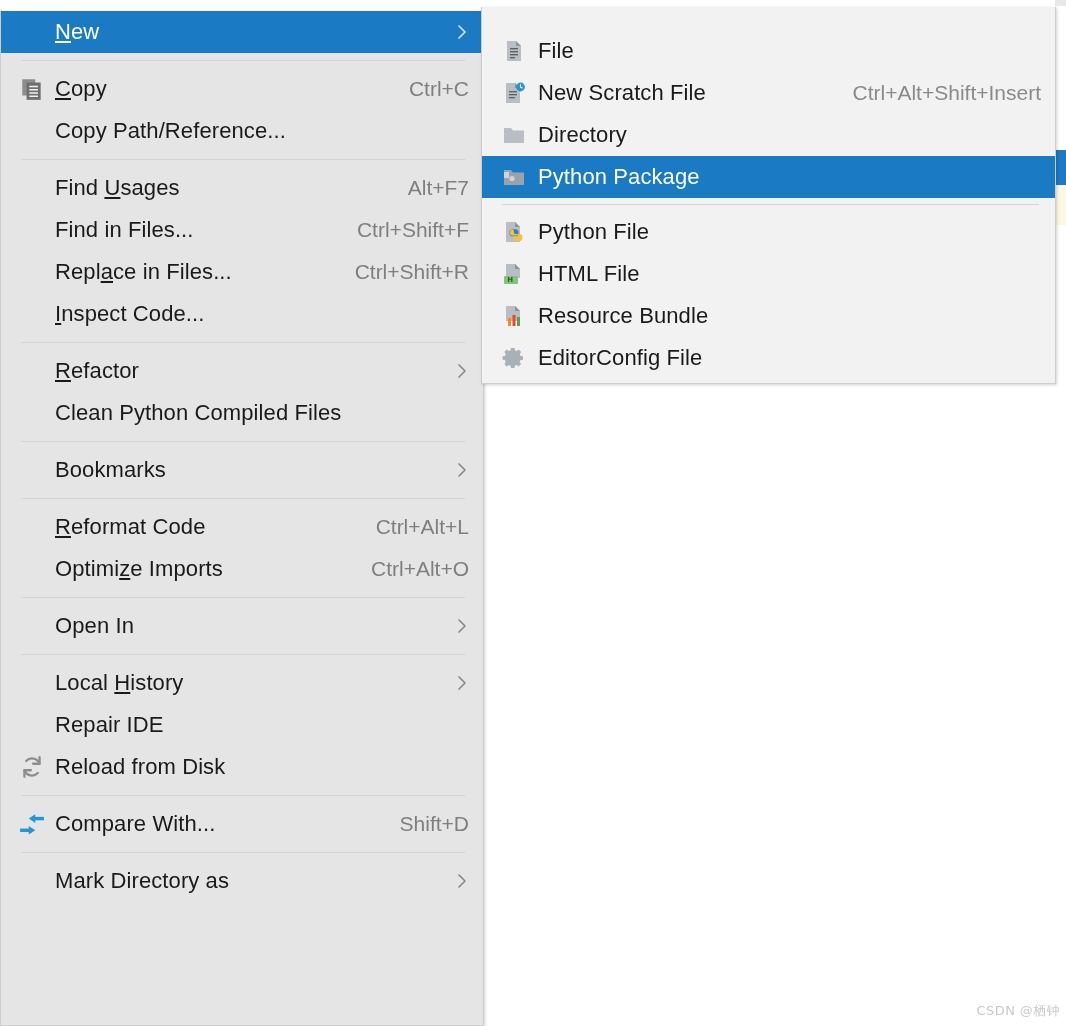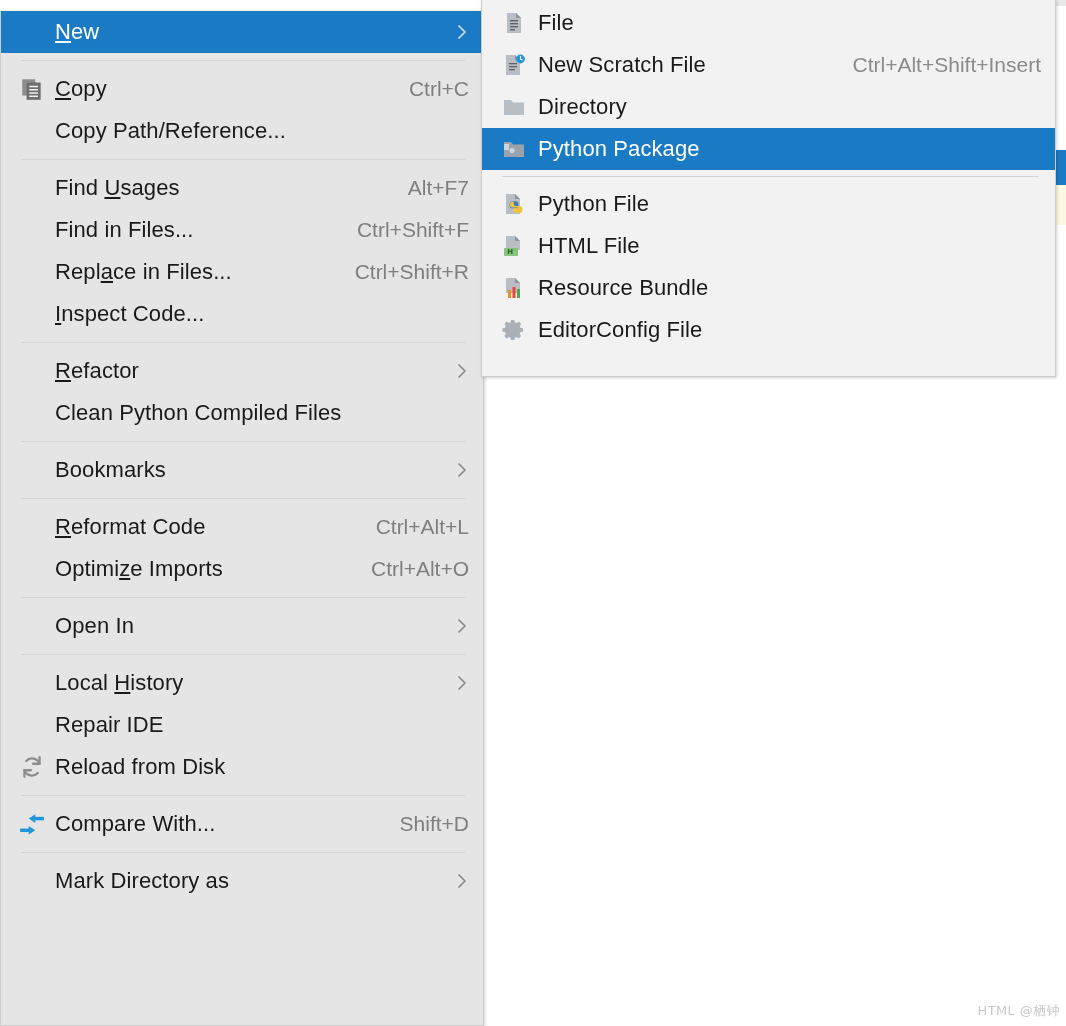"File" #submenu { padding-top: 2px -> 23px; top: 0px -> 7px }
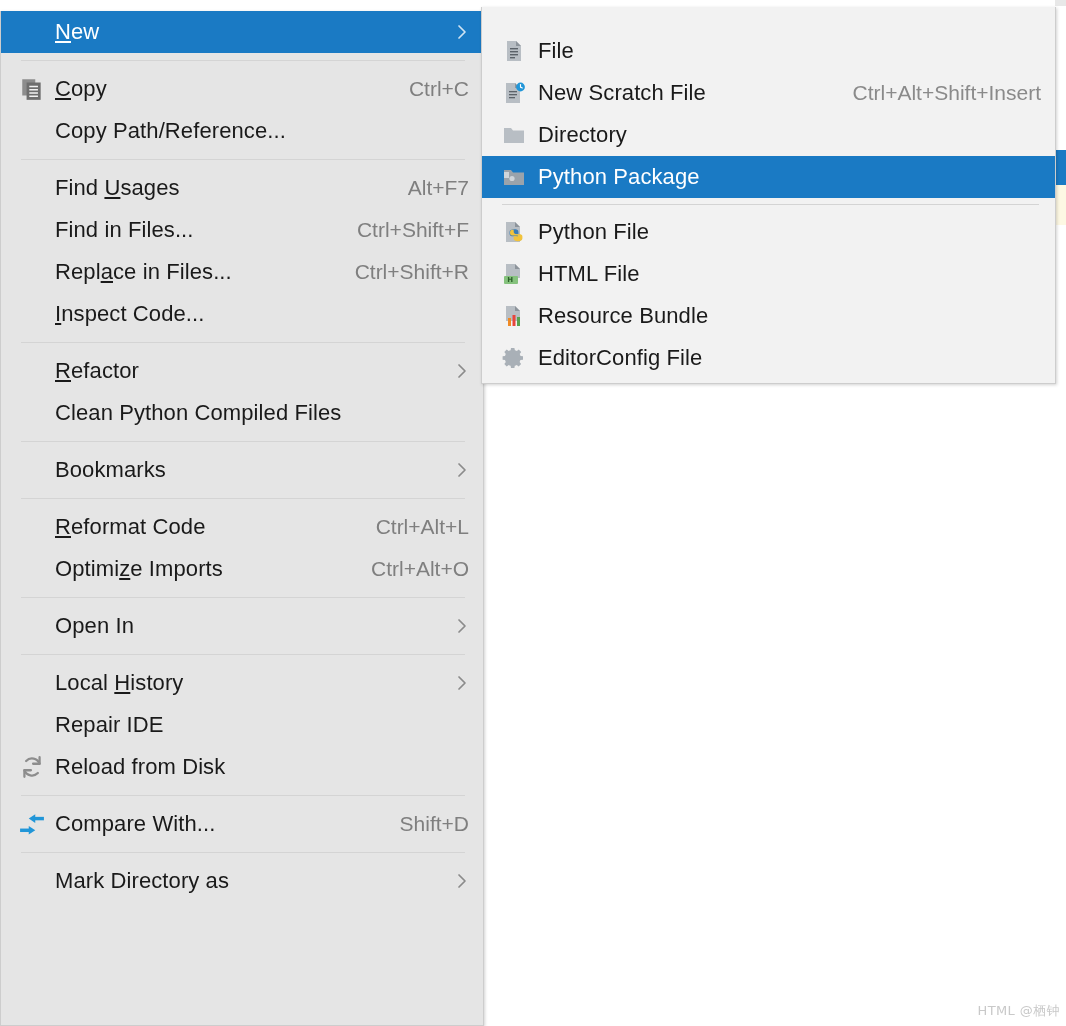"HTML @栖钟" div { text: HTML -> CSDN }
